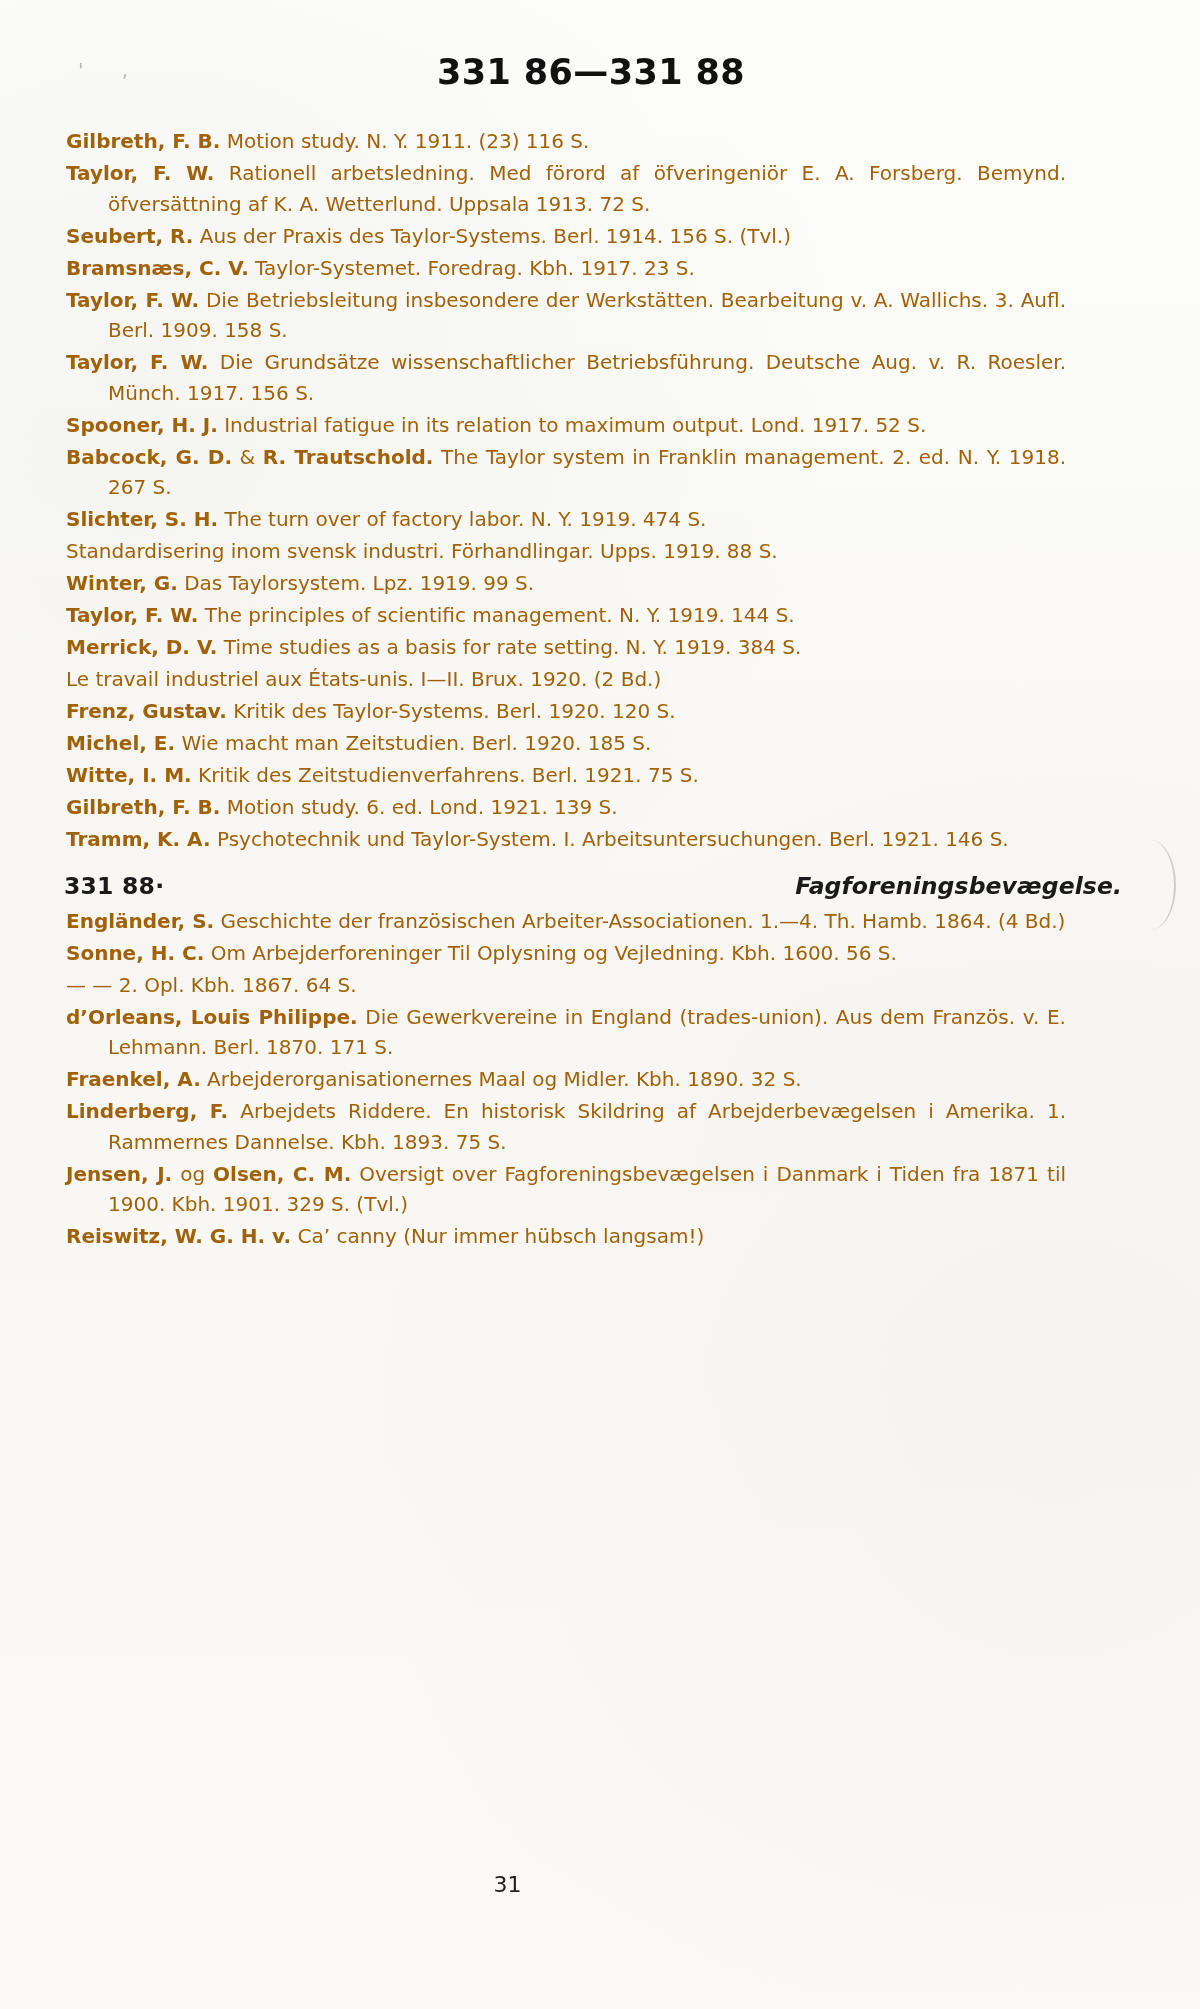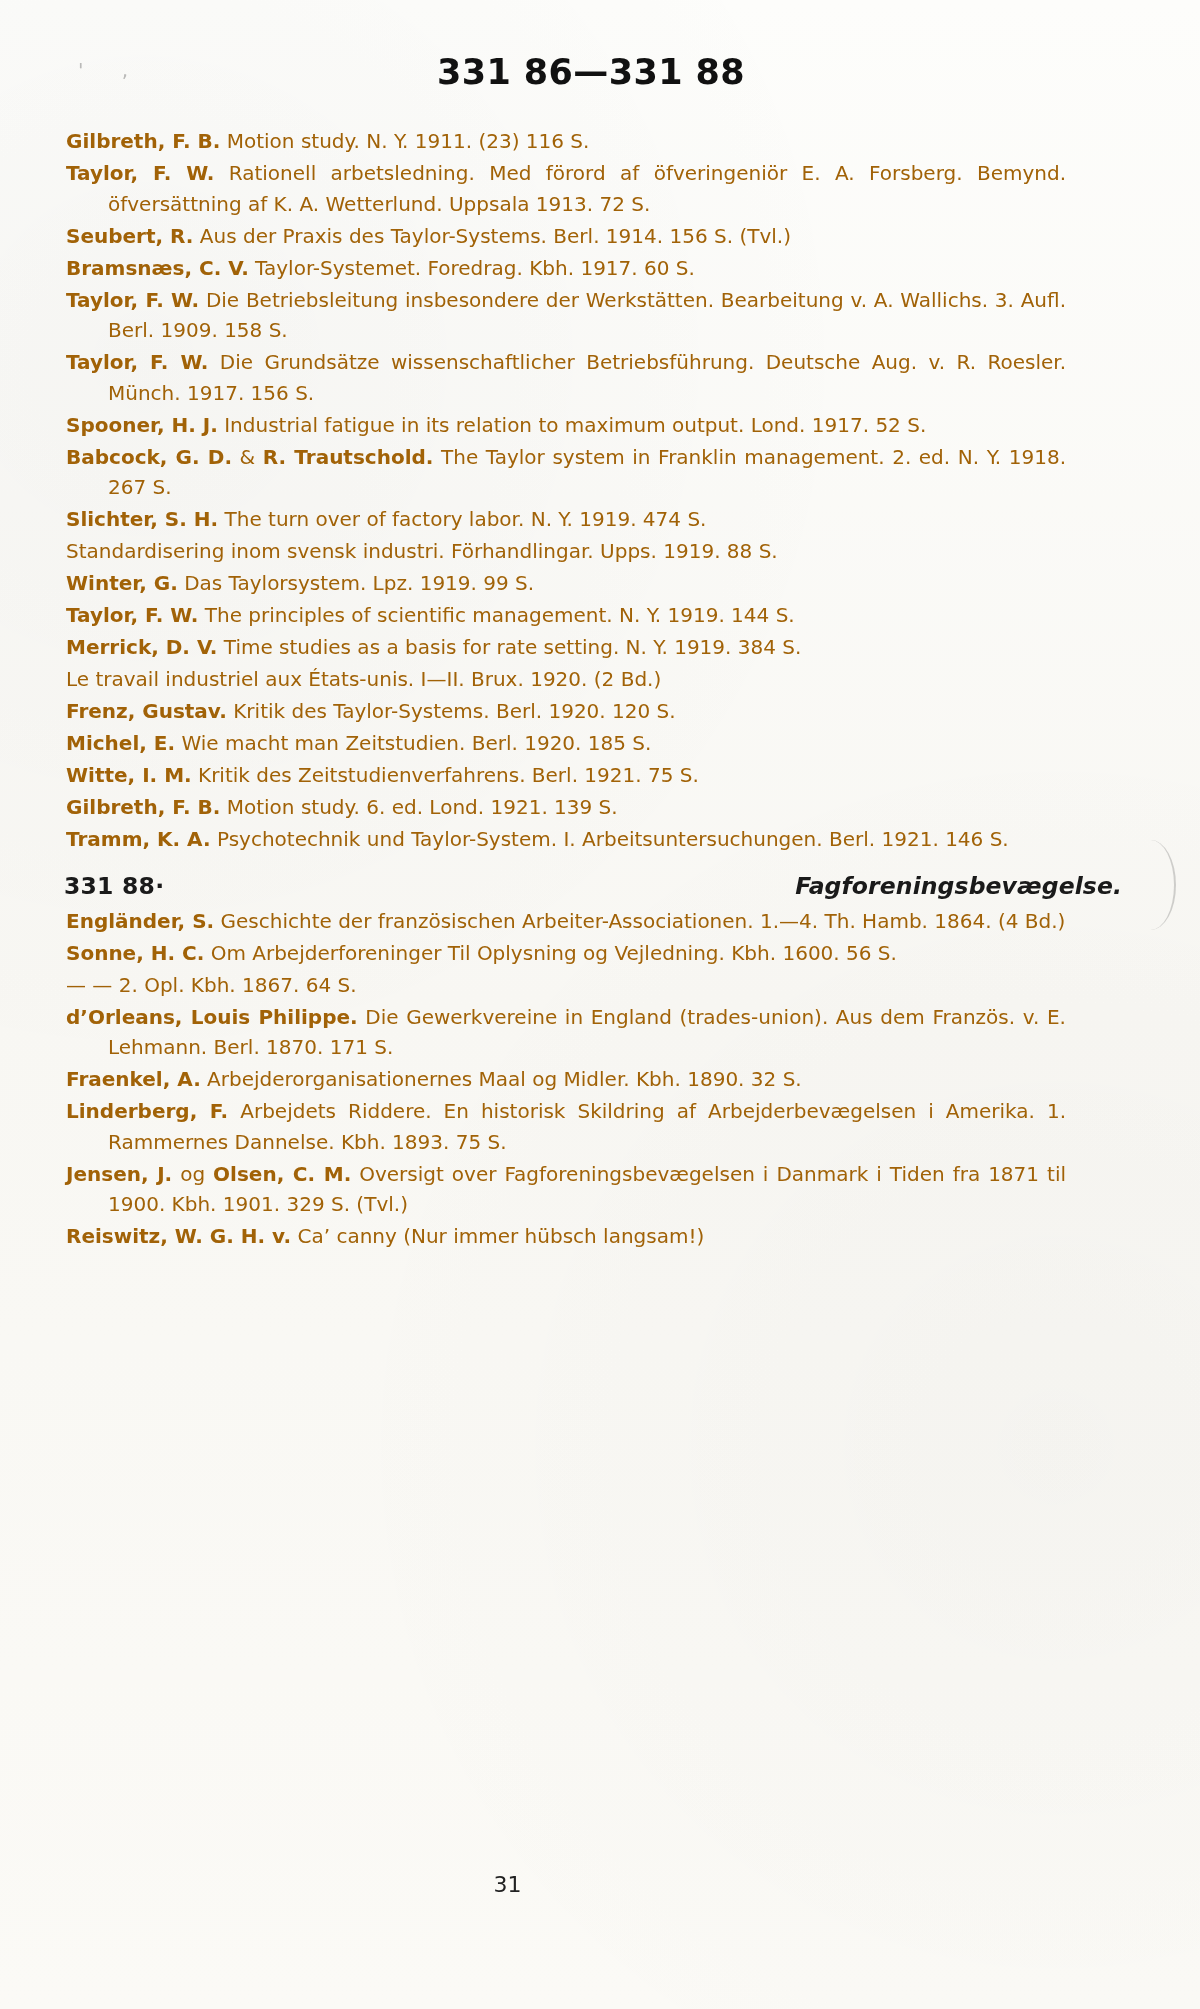"Taylor-Systemet. Foredrag. Kbh. 1917. 60" span { text: 60 -> 23 }
